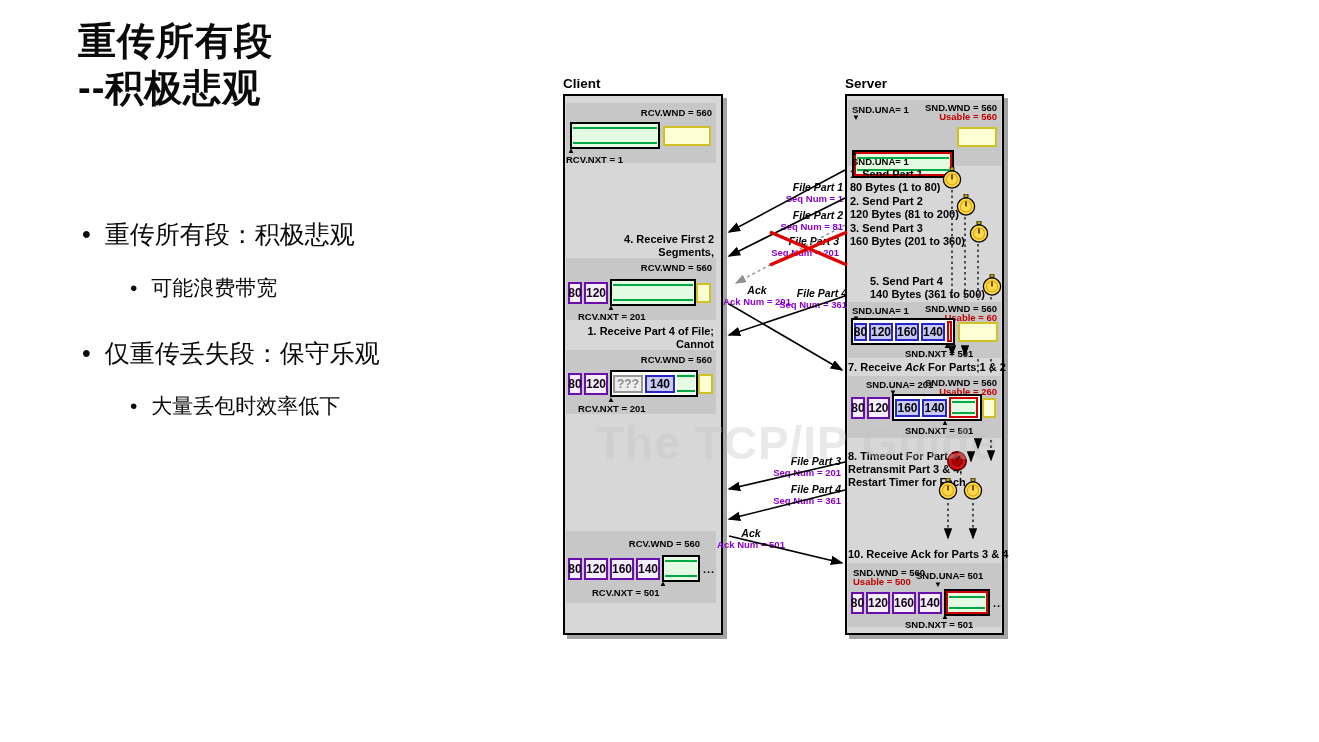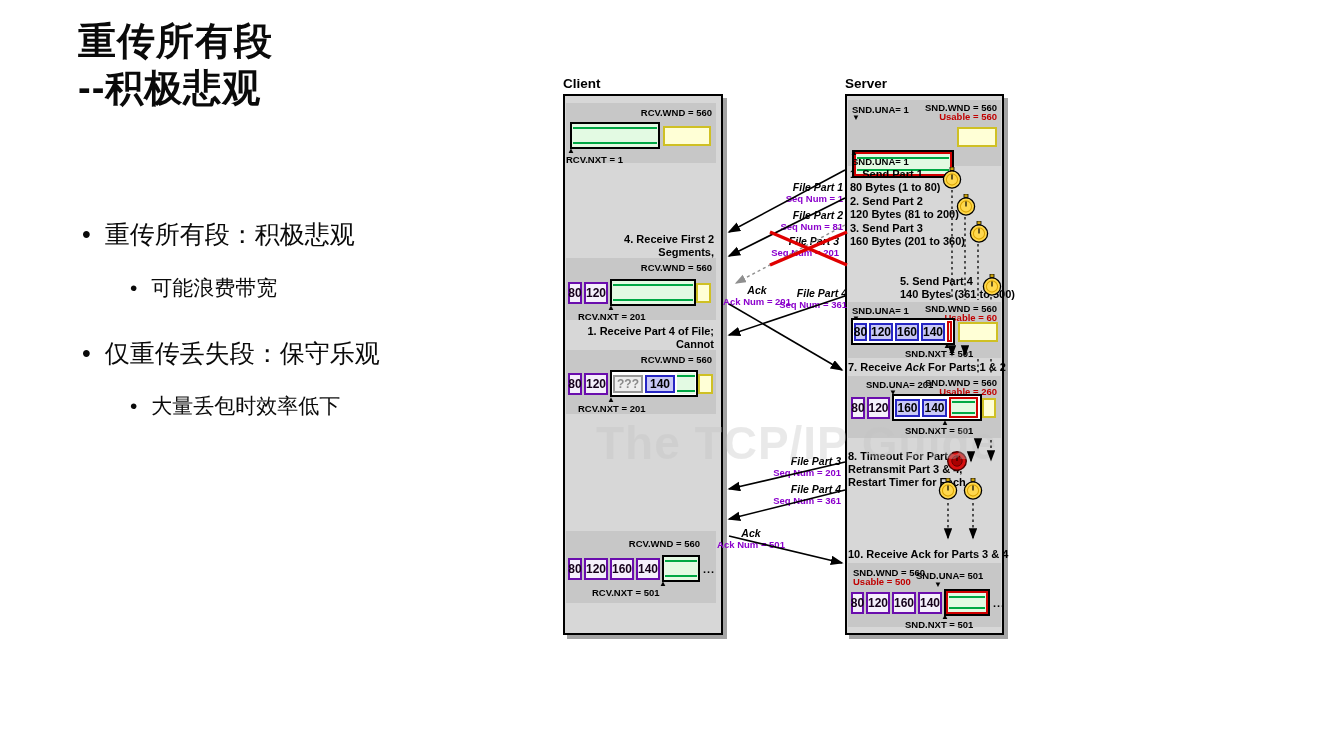"5. Send Part 4" div.abs { left: 900px -> 870px }
